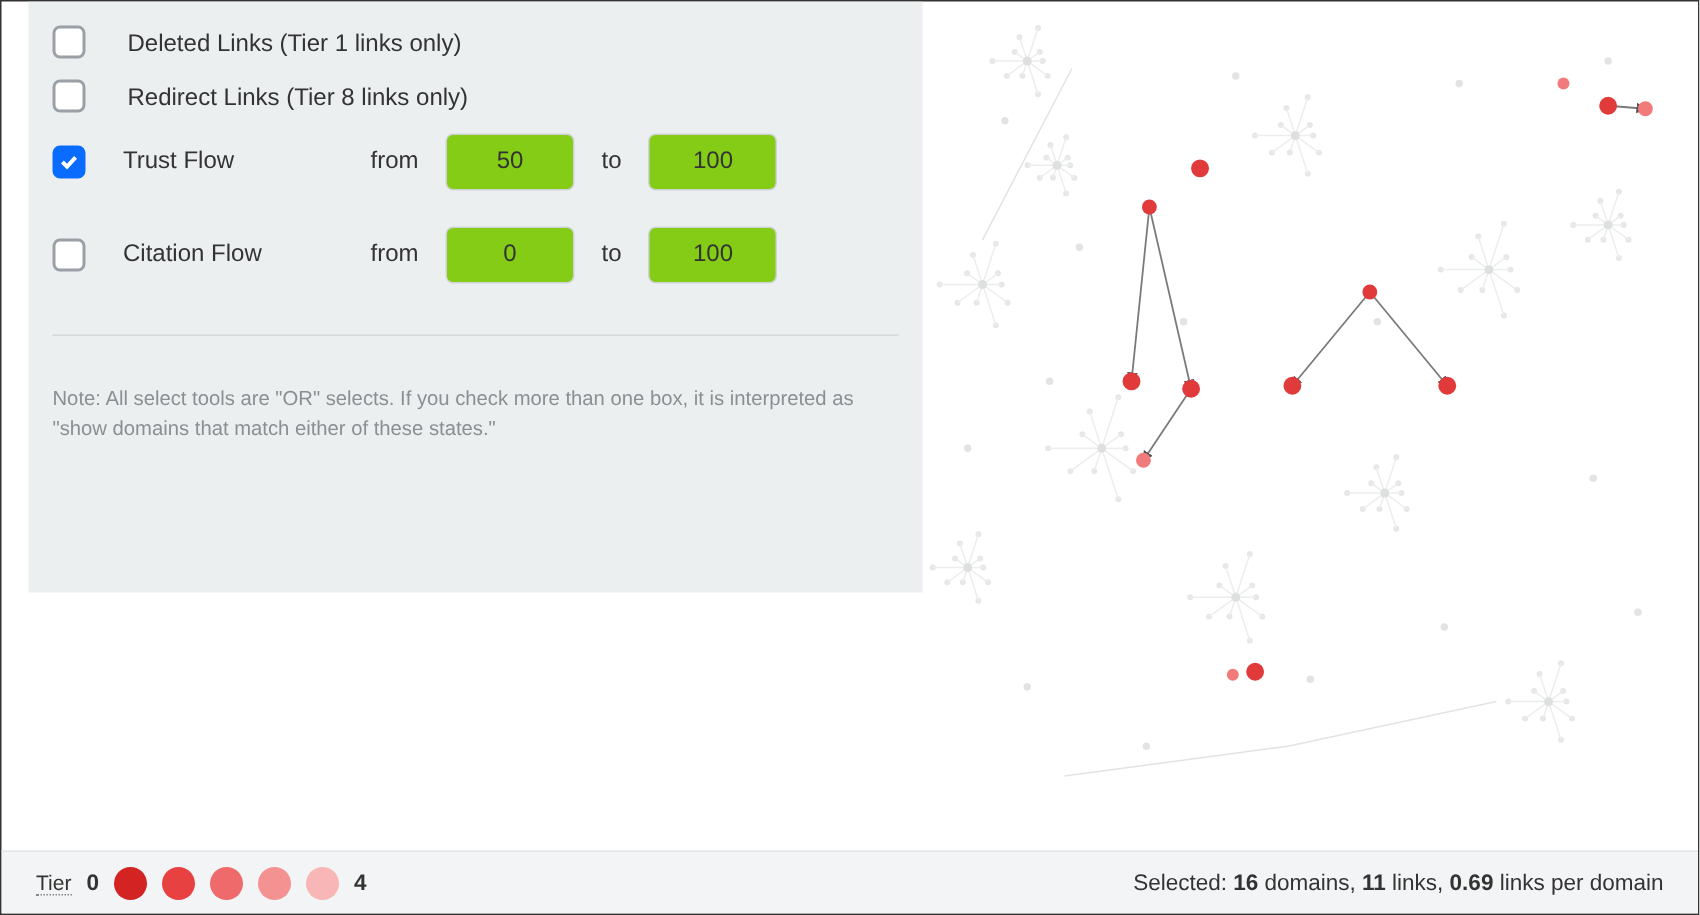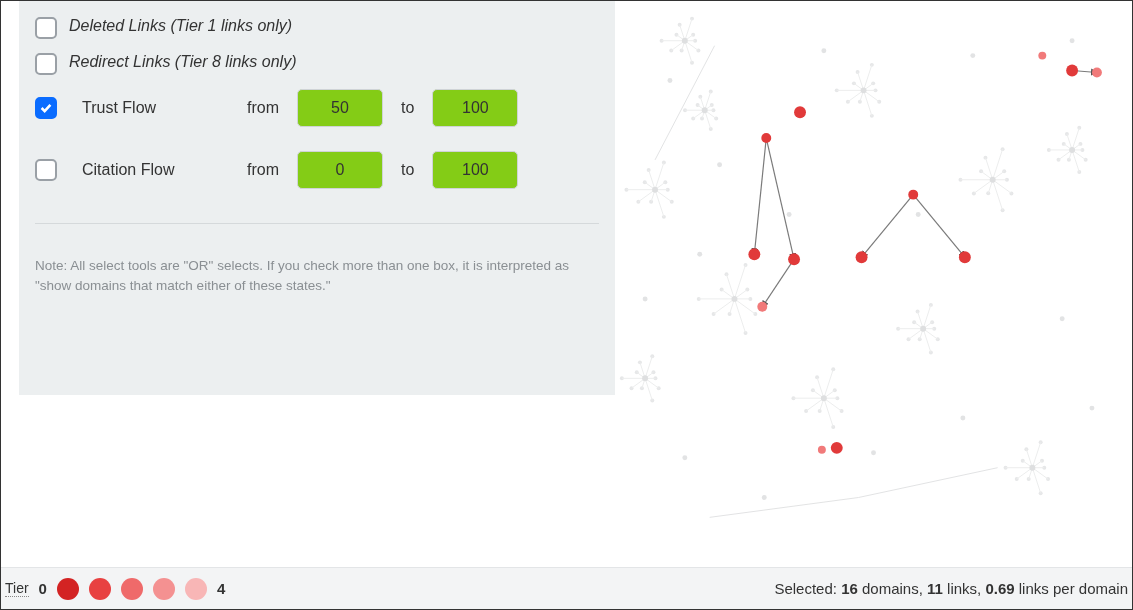"Deleted Links (Tier 1 links" .check-row { align-items: flex-start -> flex-end; font-style: italic -> none; gap: 12px -> 28px }
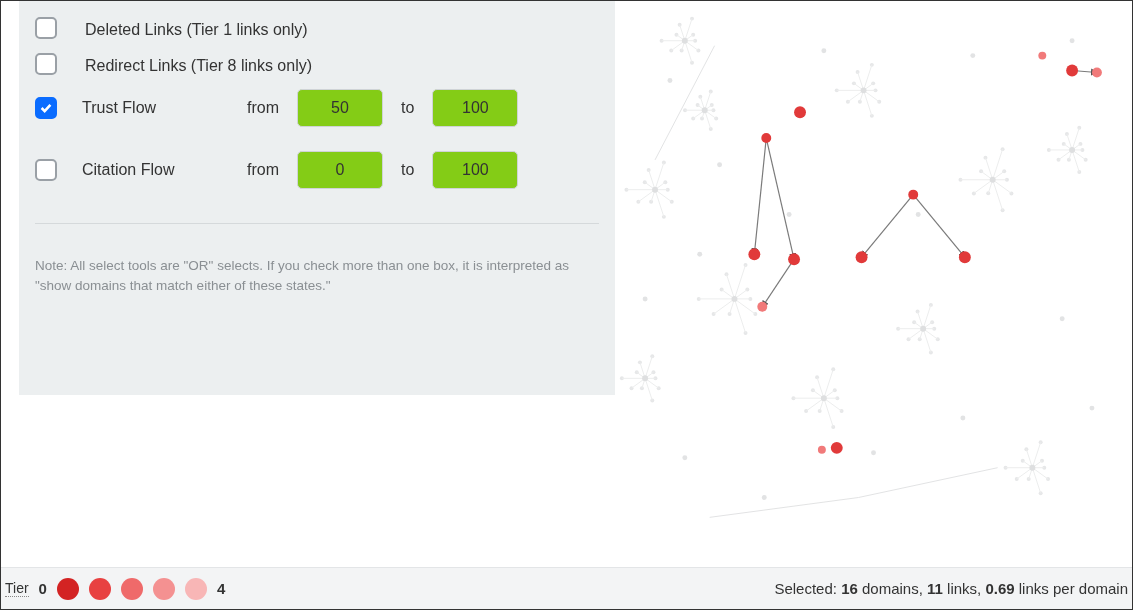"Tier" .footer { padding: 0 4px -> 0 23px }
